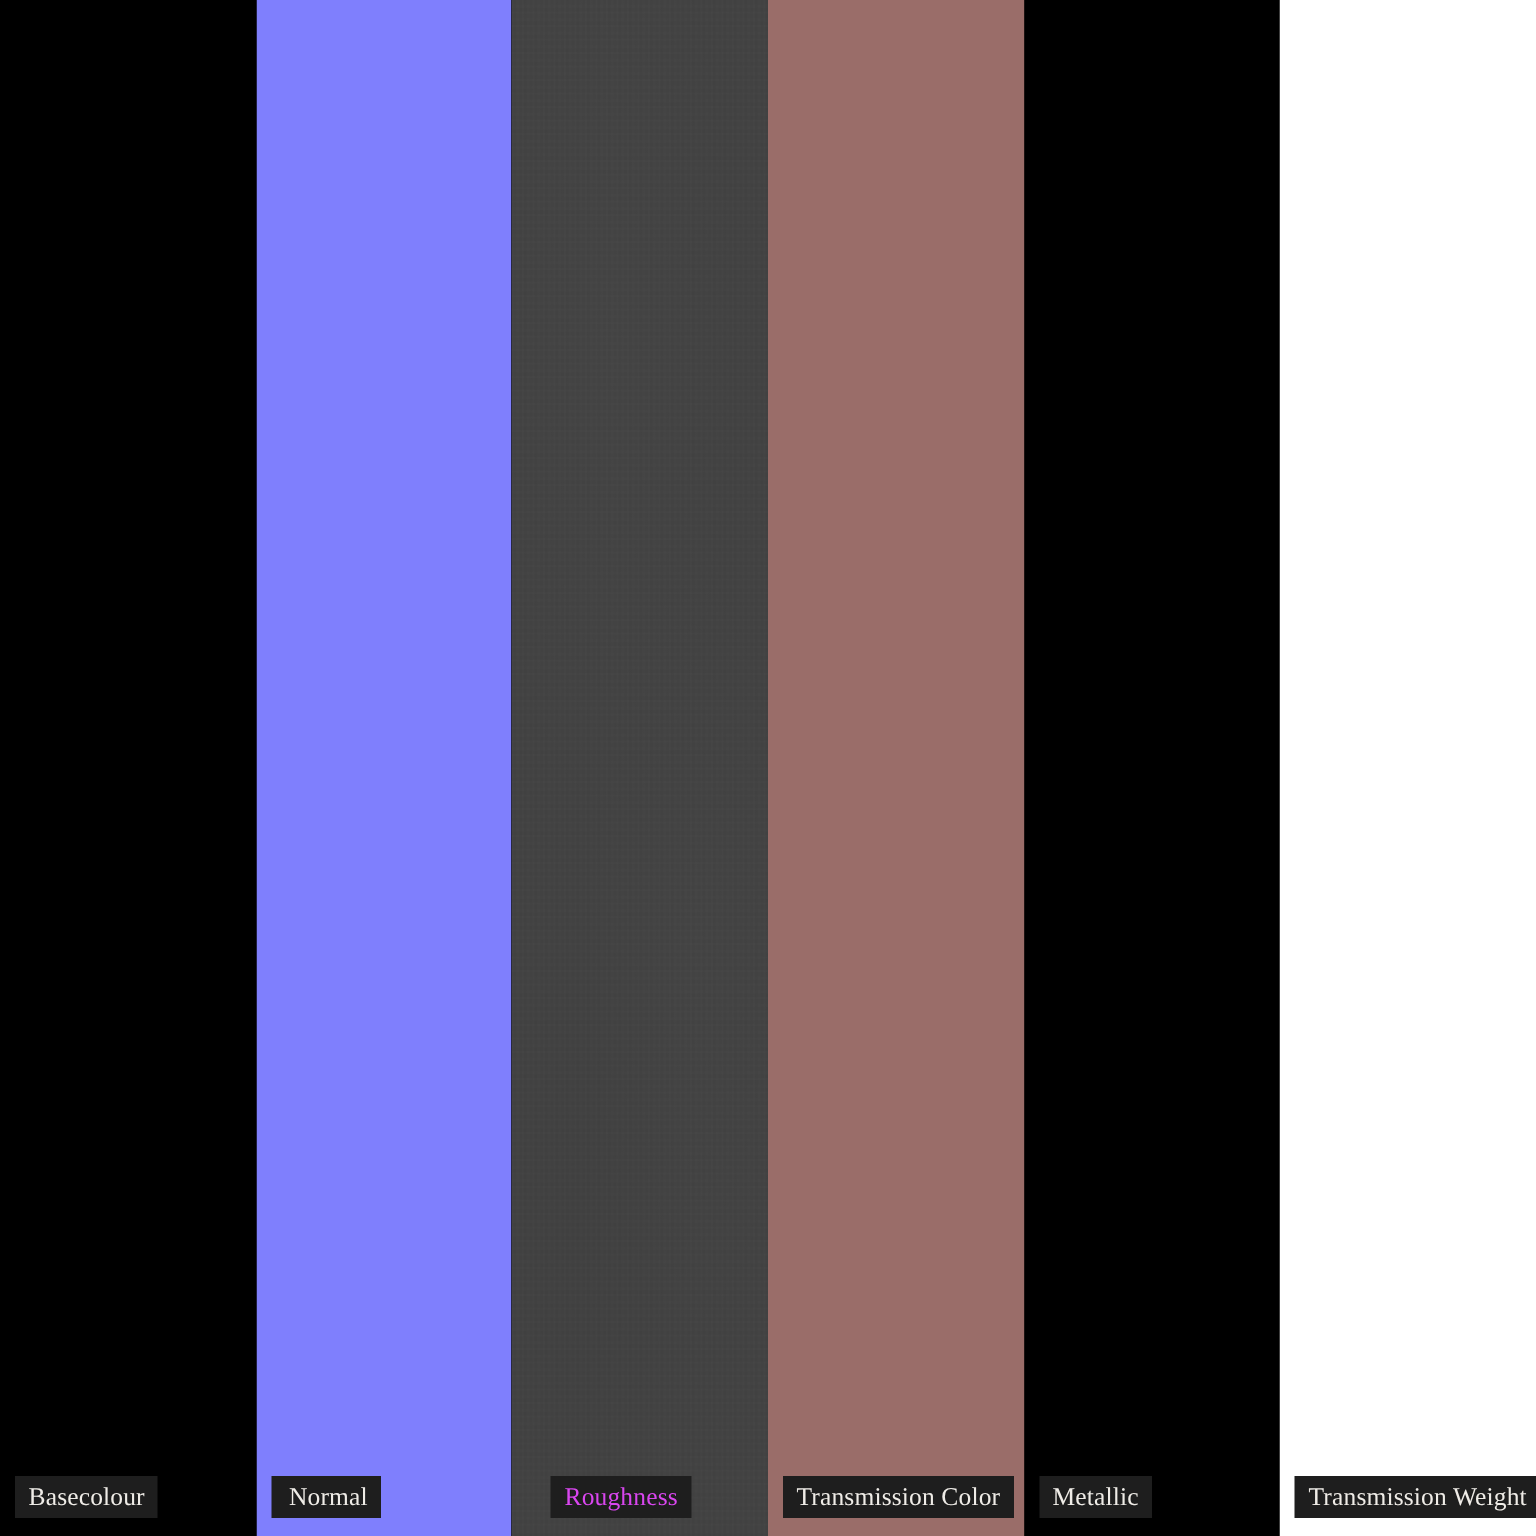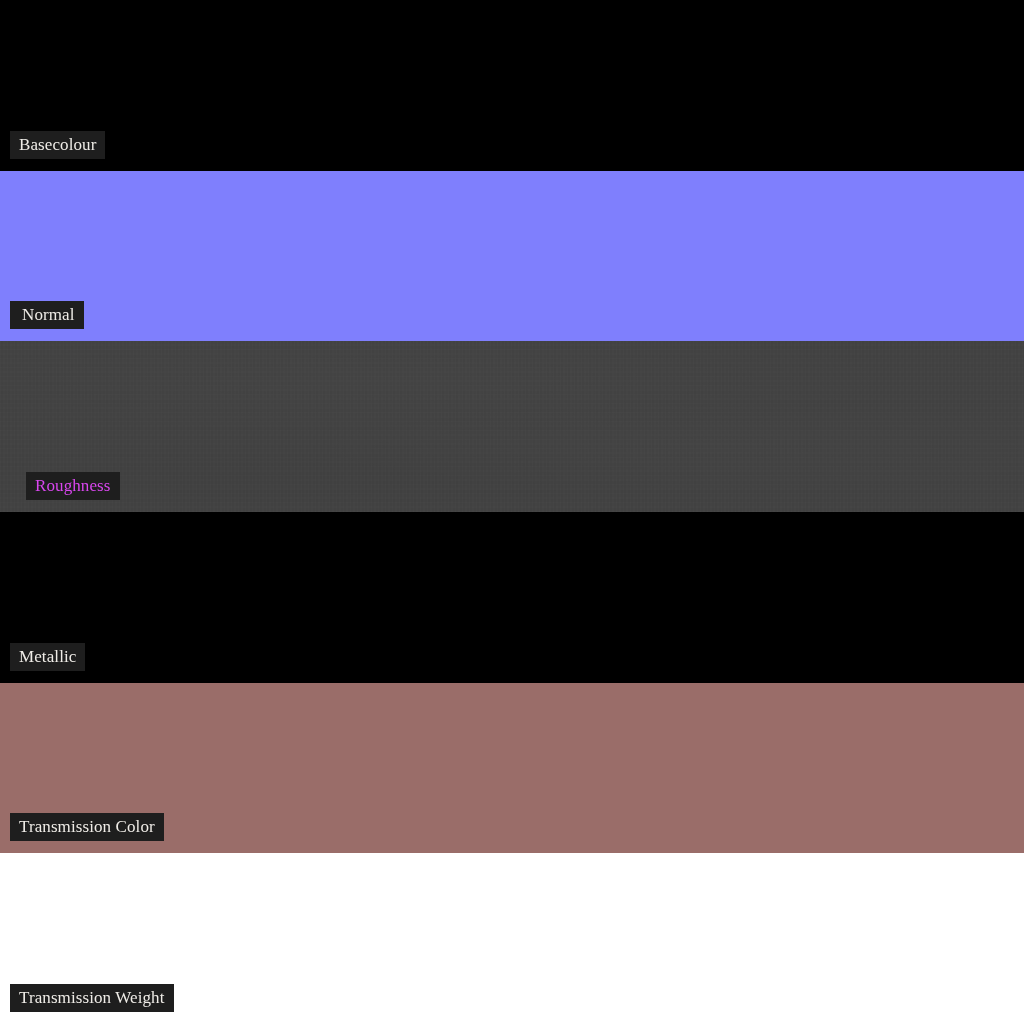"Basecolour" #channel-strip { flex-direction: column -> none }
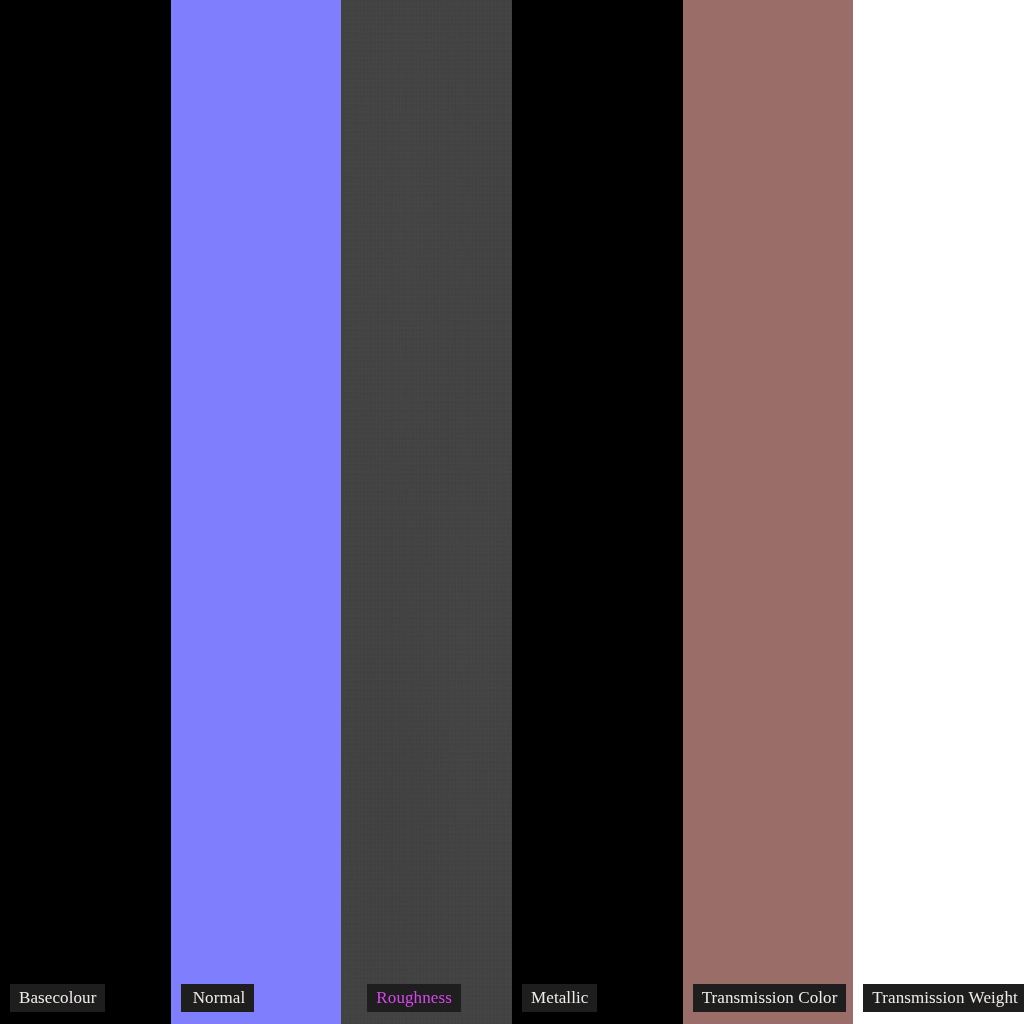"Metallic" div.channel-column { order: before "Transmission Color" -> after "Transmission Color" }
